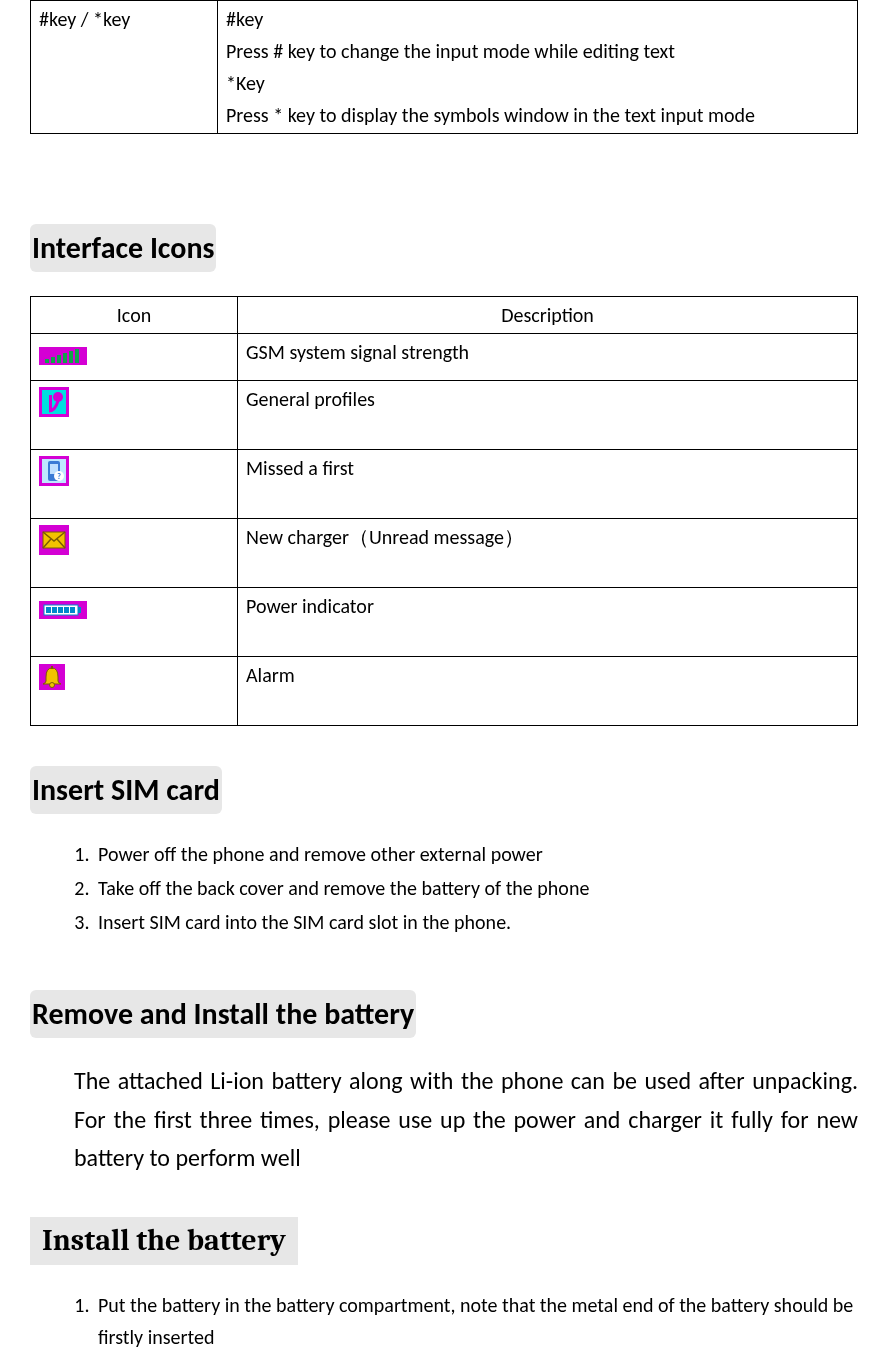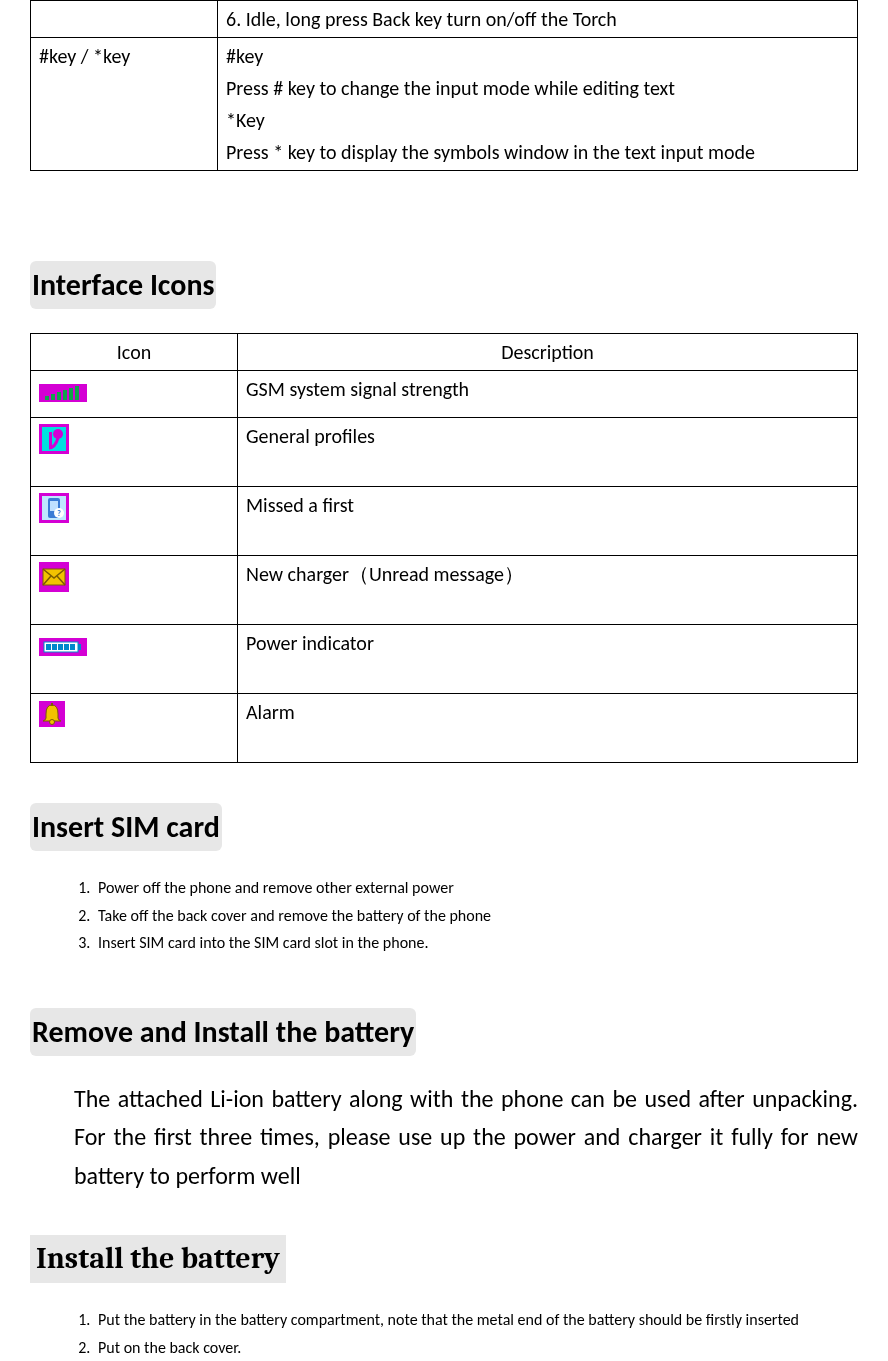"6. Idle, long press Back" tr { html: <tr> <td></td> <td>6. Idle, long press Back key turn on/off the Torch</td> </tr> -> none }
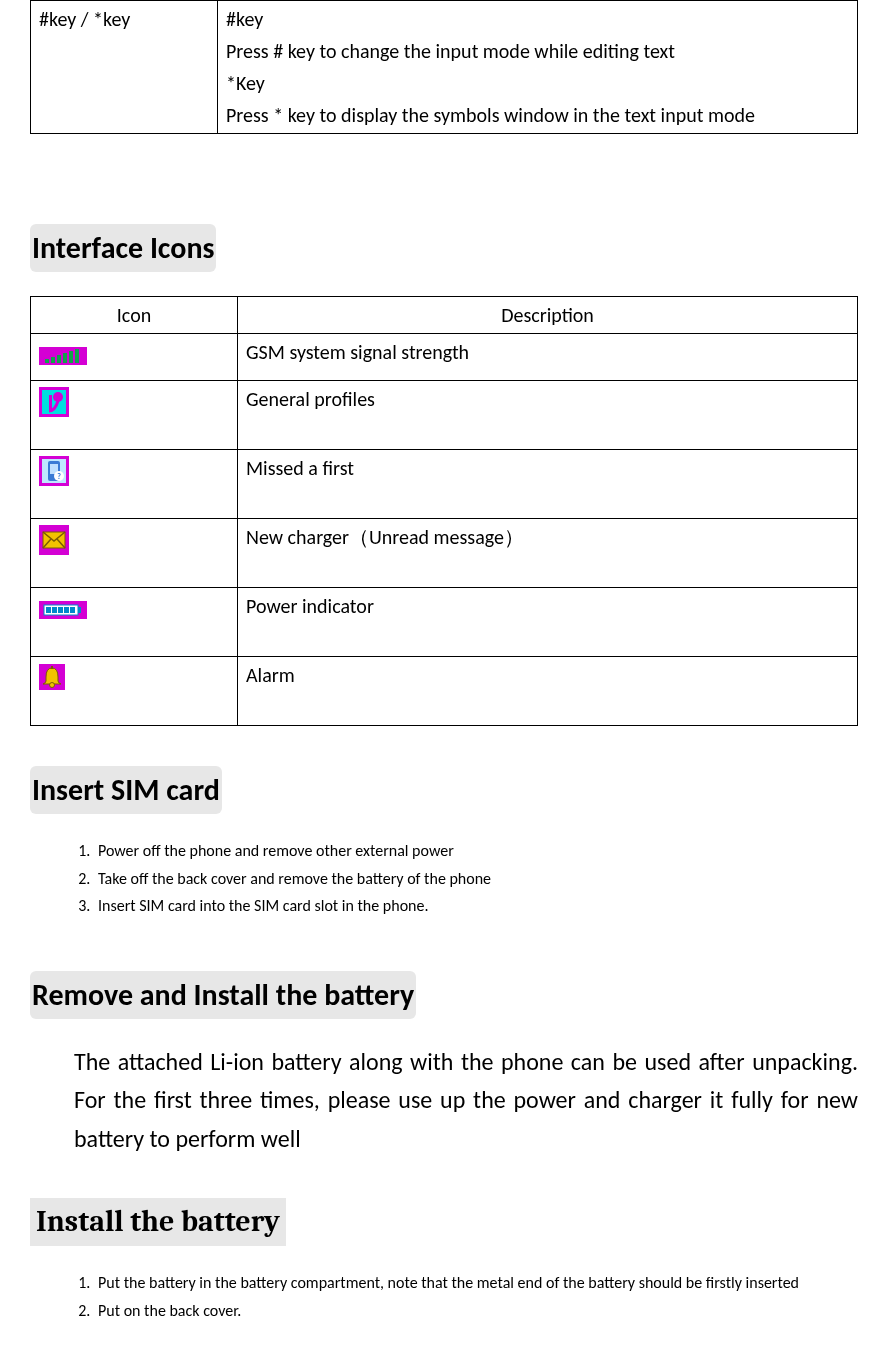"Power off the phone and" ol.numlist { font-size: 16px -> 20px }
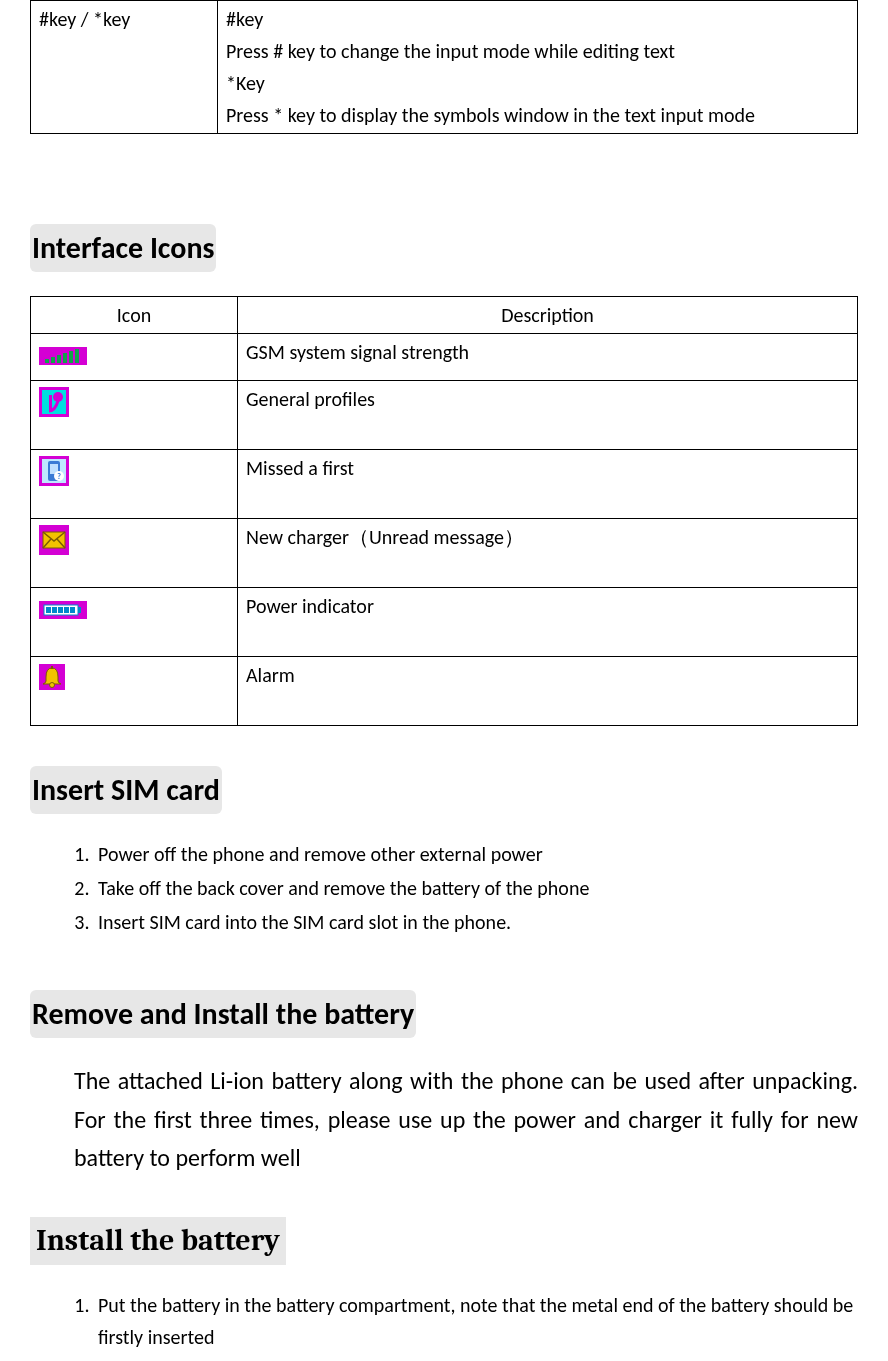"Install the battery" h1.sec2 { padding: 0 6px -> 0 12px }
